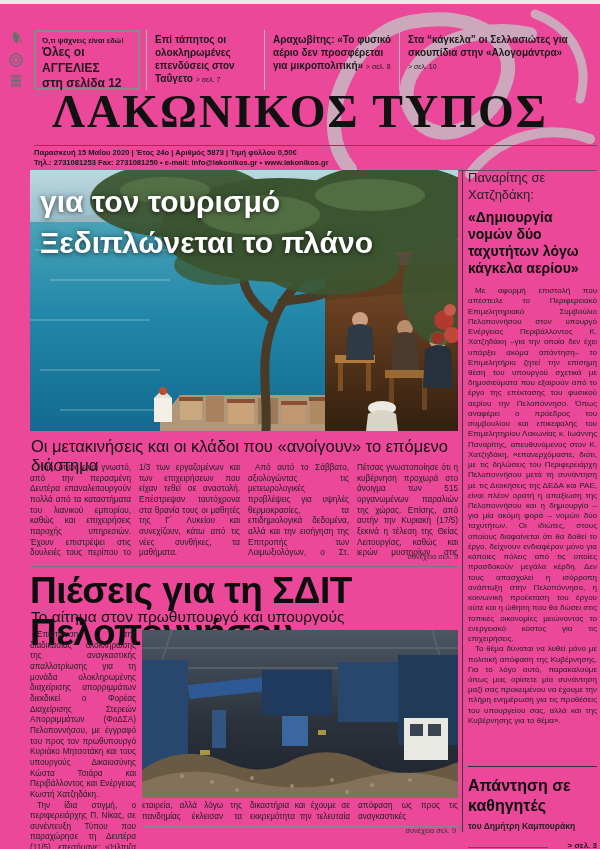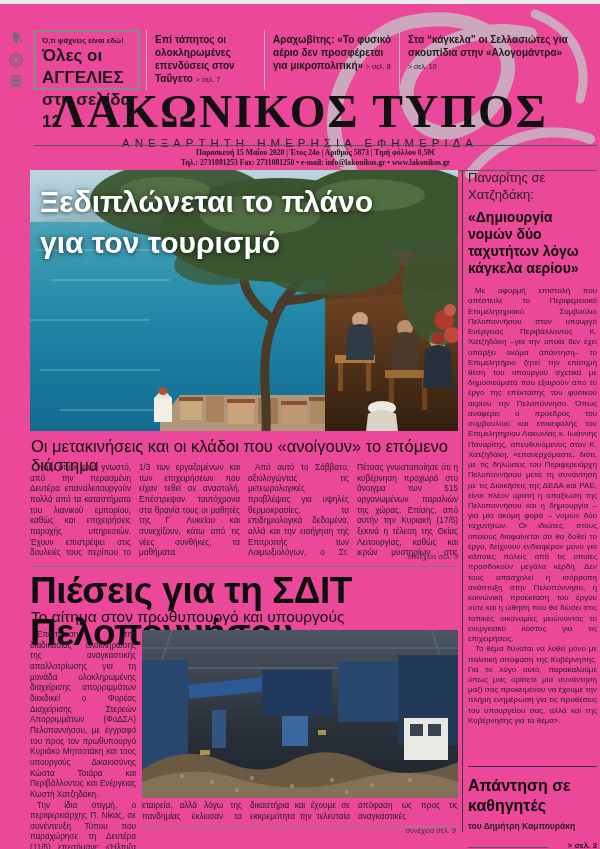"Όλες οι ΑΓΓΕΛΙΕΣ" .teaser-box .big { font-size: 17px -> 12px }
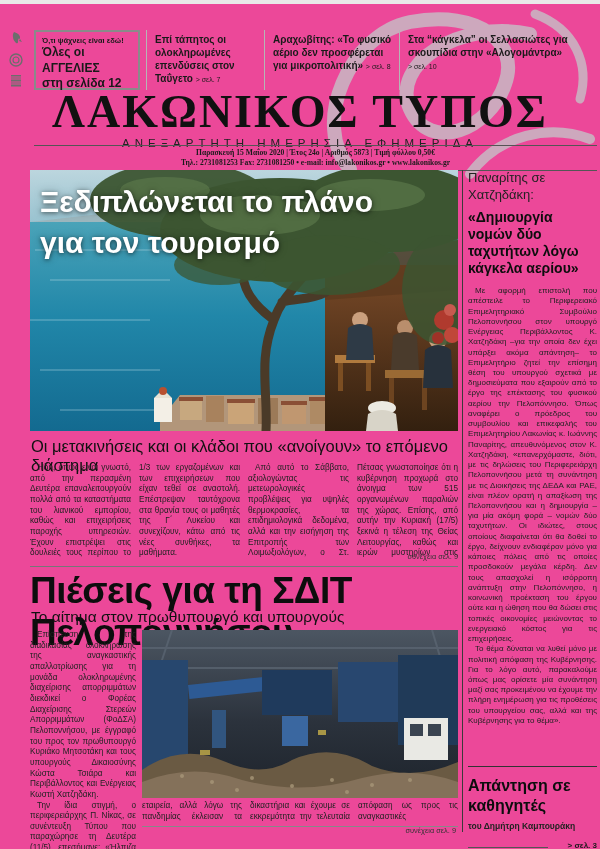"ΑΝΕΞΑΡΤΗΤΗ ΗΜΕΡΗΣΙΑ ΕΦΗΜΕΡΙΔΑ" div.subtitle { html: <div>ΑΝΕΞΑΡΤΗΤΗ ΗΜΕΡΗΣΙΑ ΕΦΗΜΕΡΙΔΑ</div> -> none }
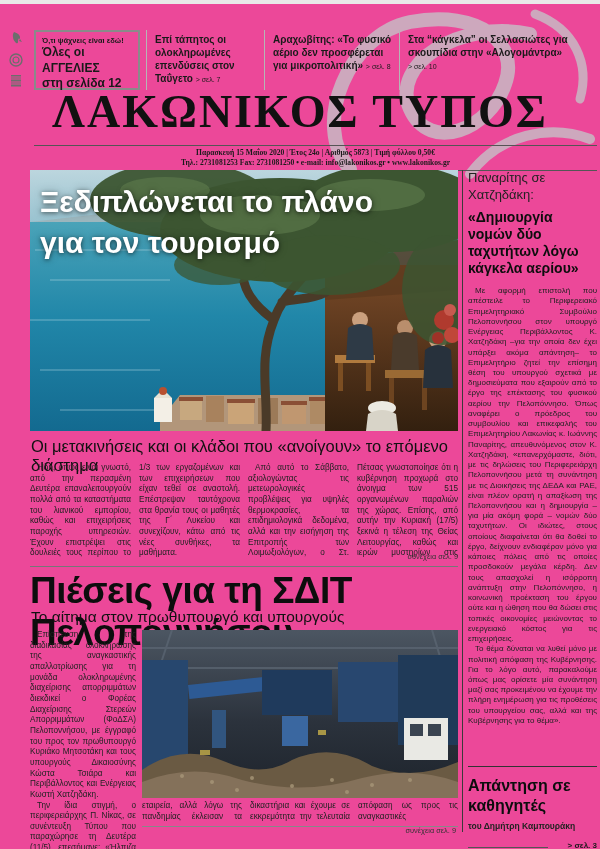"Παρασκευή 15 Μαΐου 2020 |" .dateline-block { font-family: Liberation Serif, serif -> none; text-align: center -> left }
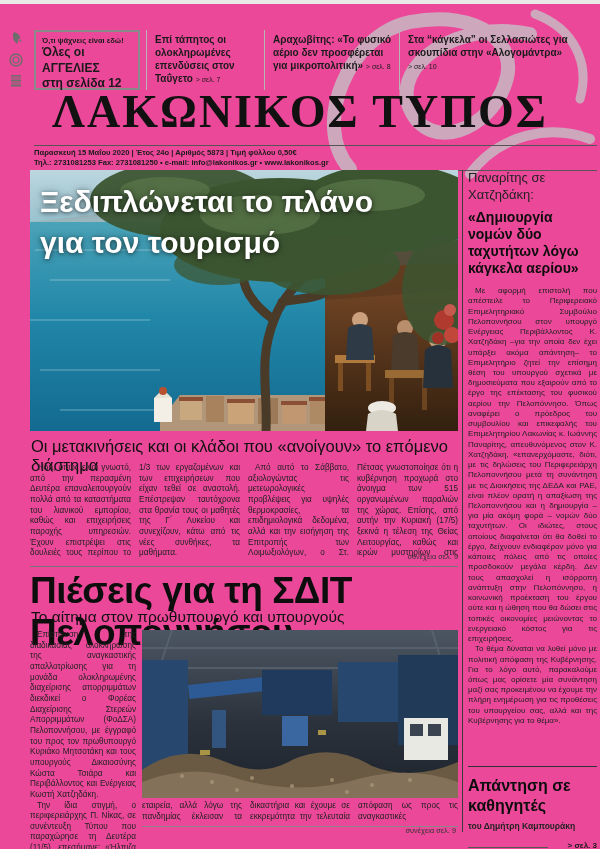"Ξεδιπλώνεται το πλάνο" div { order: before "για τον τουρισμό" -> after "για τον τουρισμό" }
